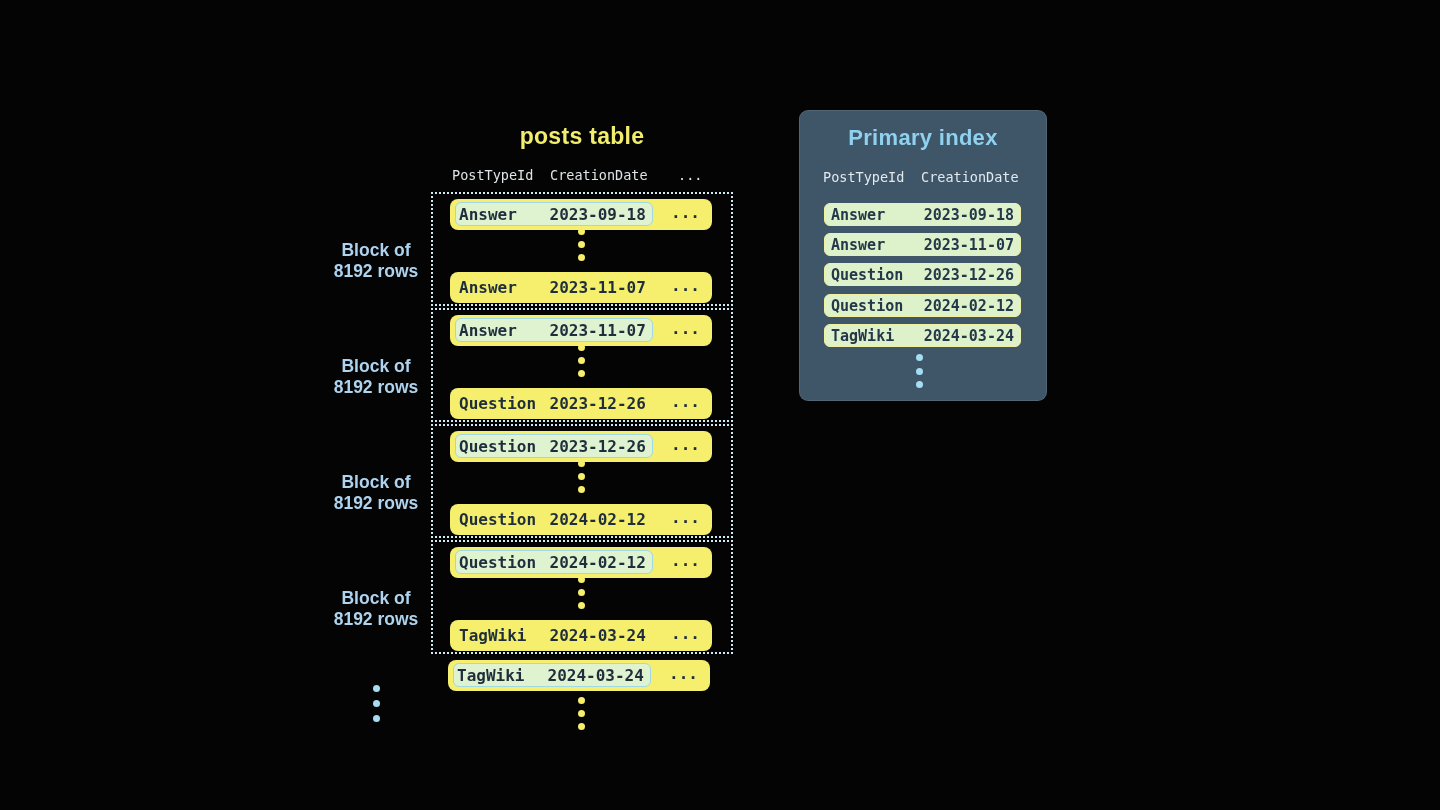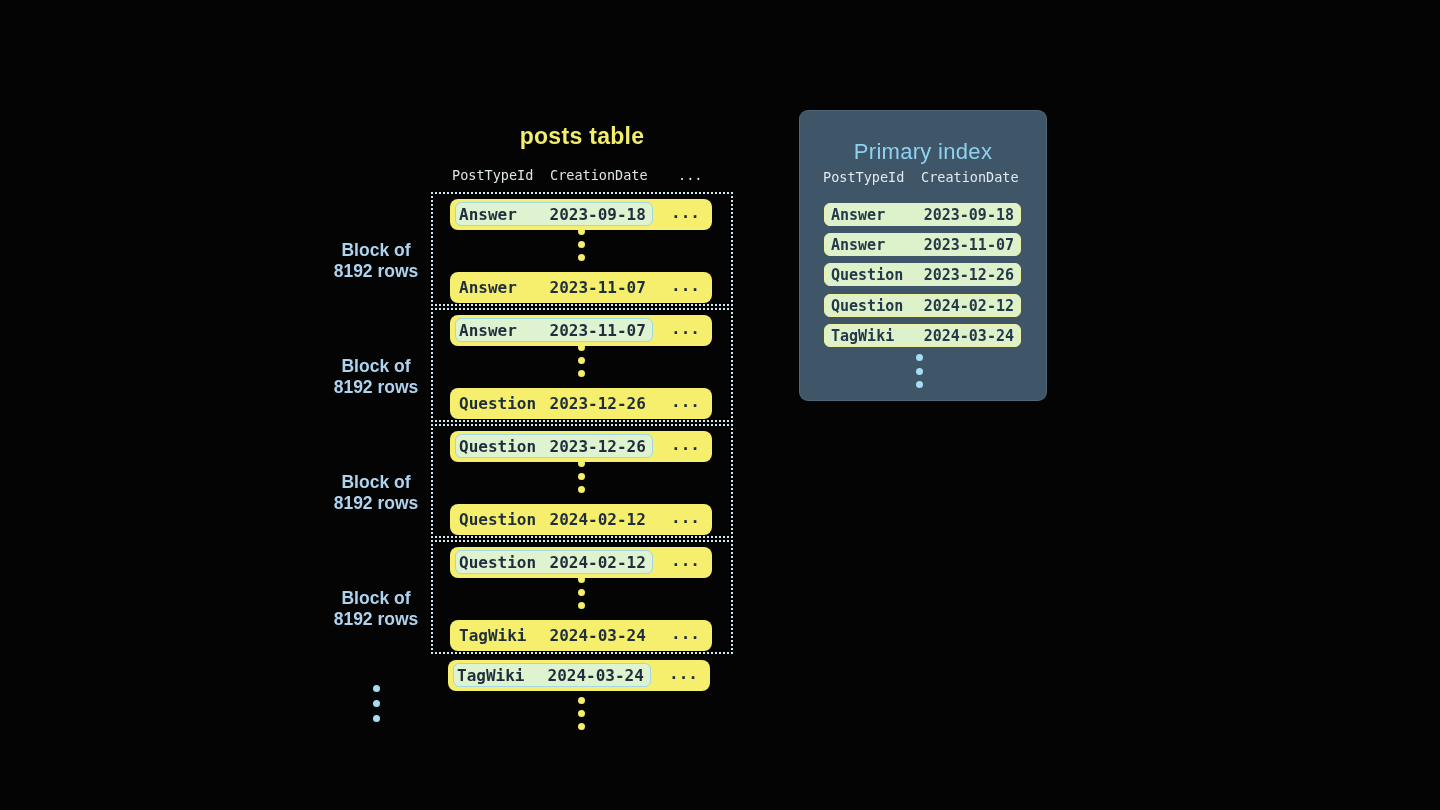"Primary index" .panel-title { font-weight: 400 -> 700; top: 28px -> 14px }
